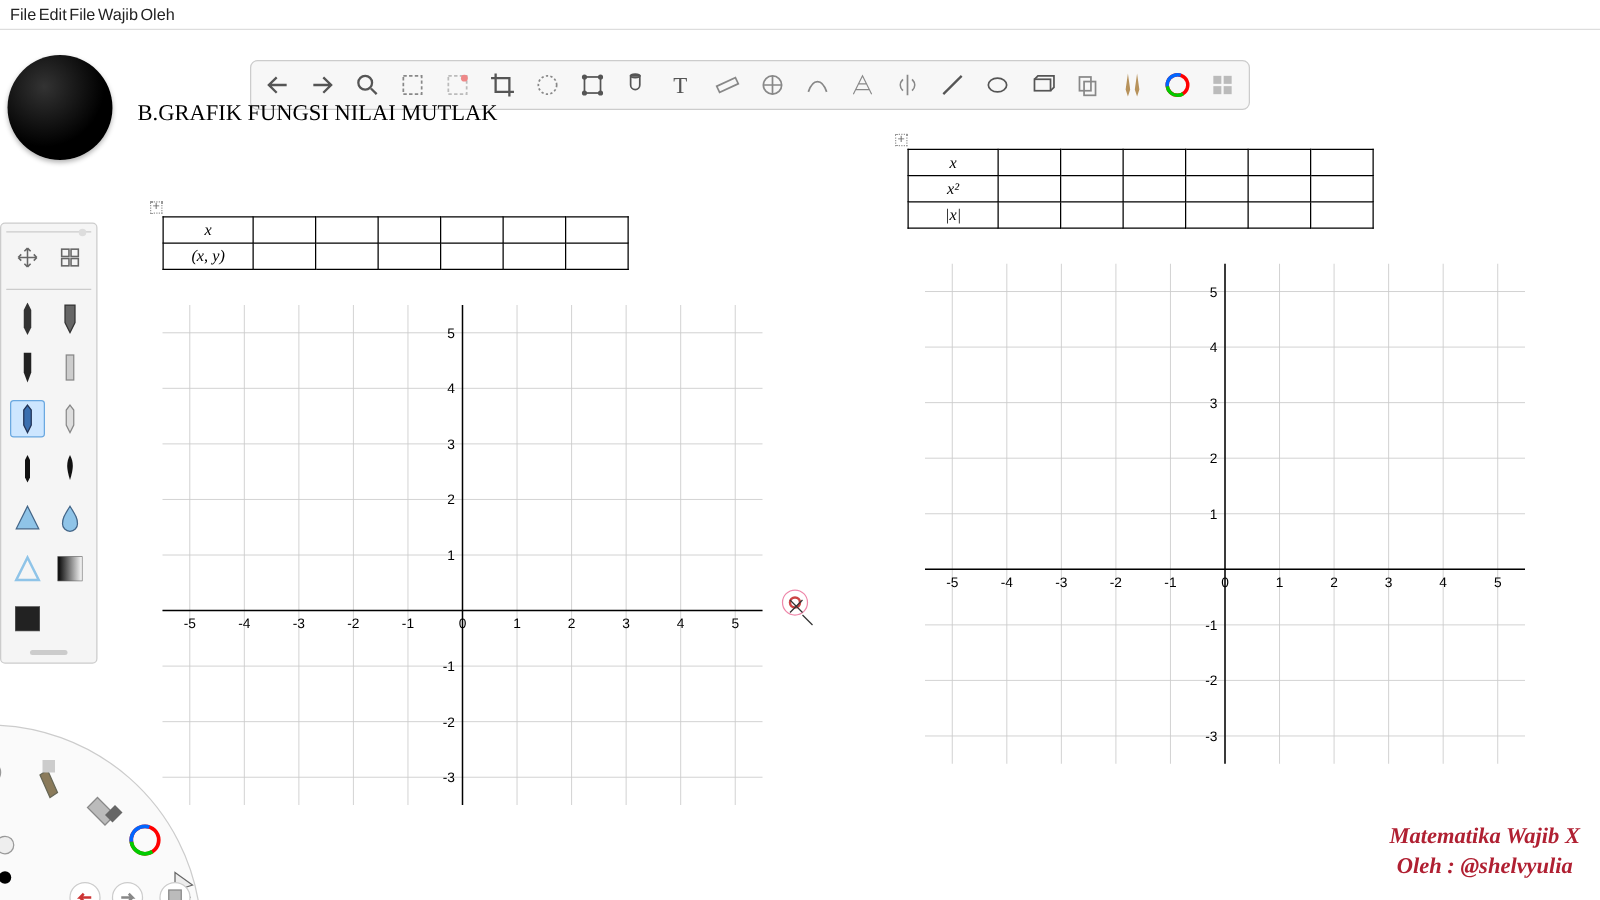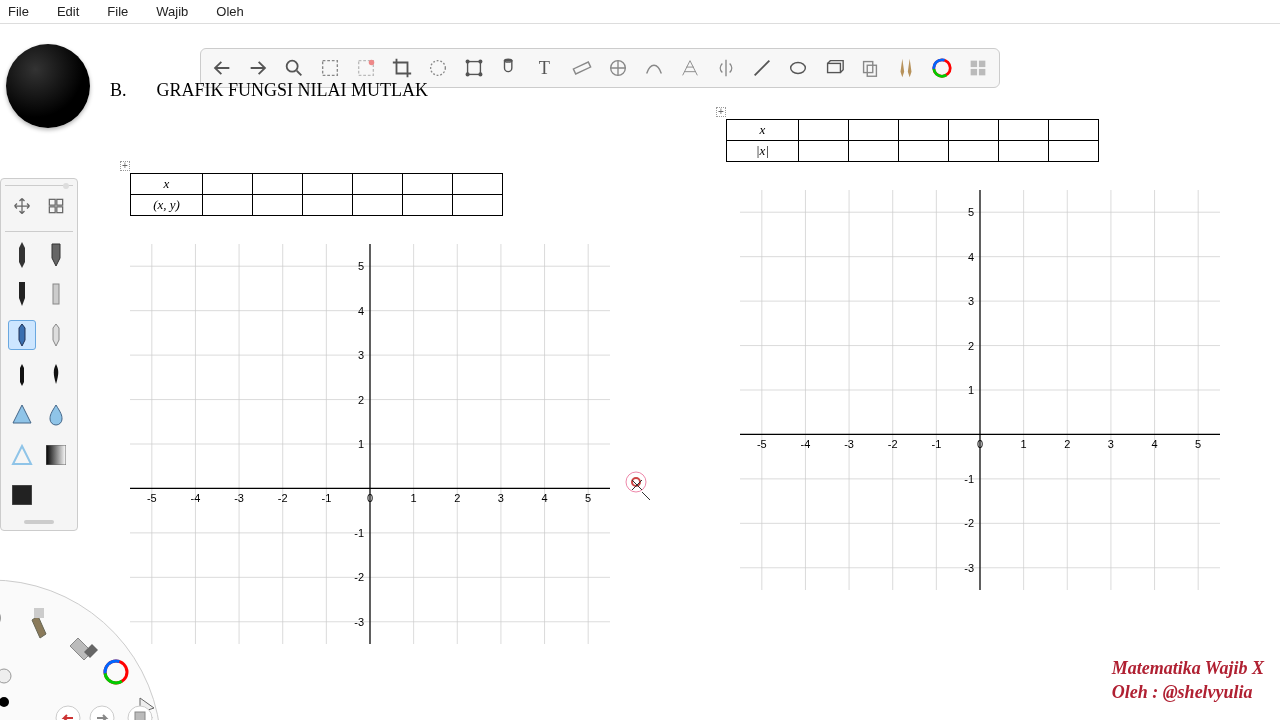"File" .menubar { gap: 28px -> 2px }
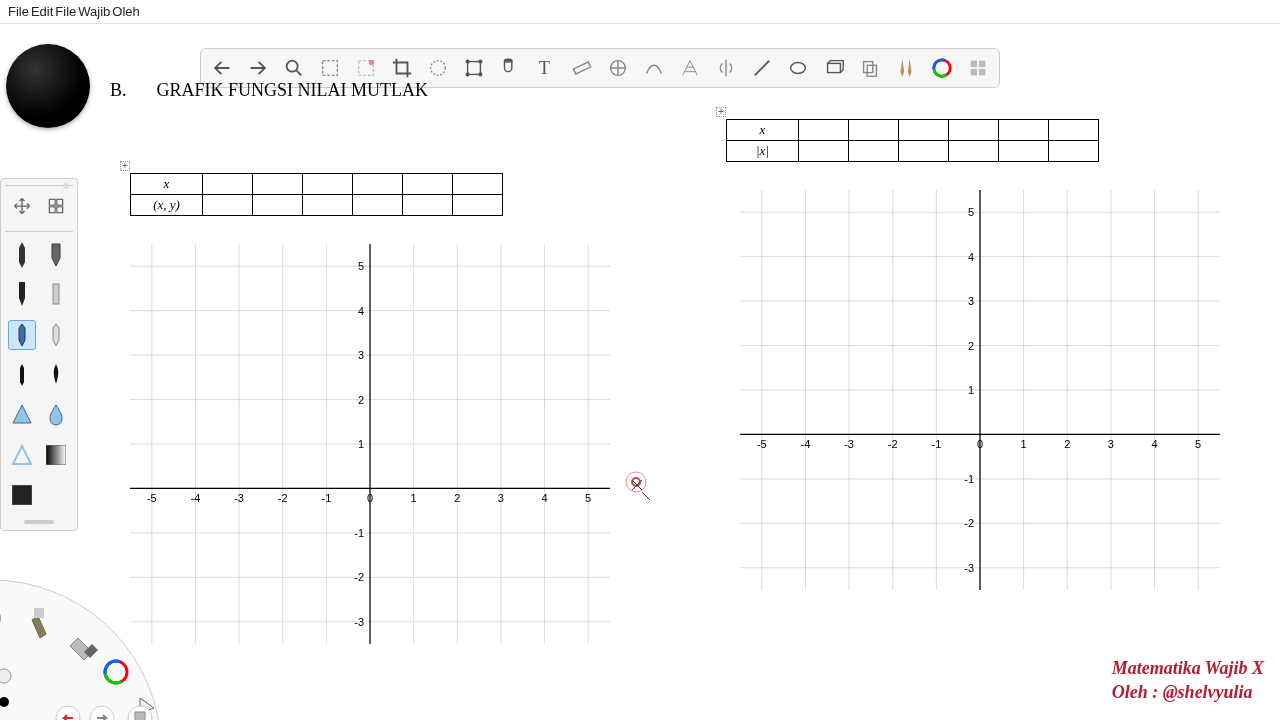"GRAFIK FUNGSI NILAI MUTLAK" .section-title { margin-left: 30px -> none }
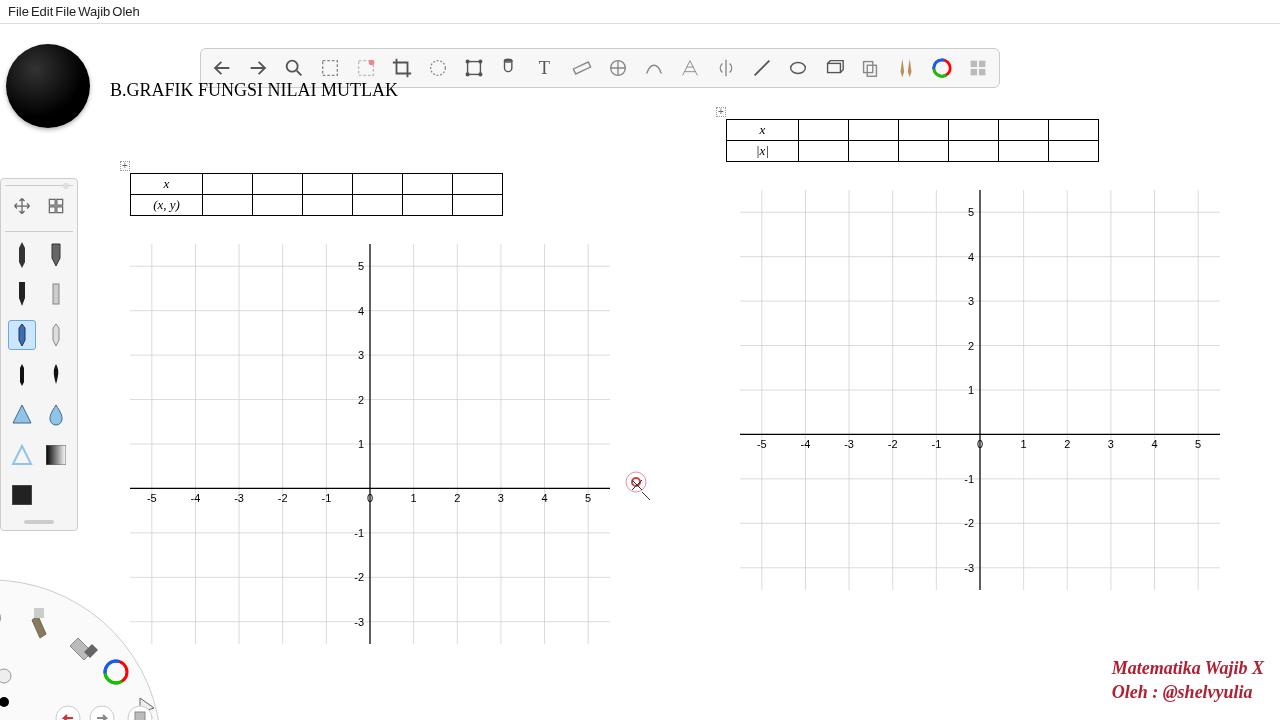"x²" tr { html: none -> <tr> <td>x²</td> <td></td> <td></td> <td></td> <td></td> <td></td> <td></td> </tr> }
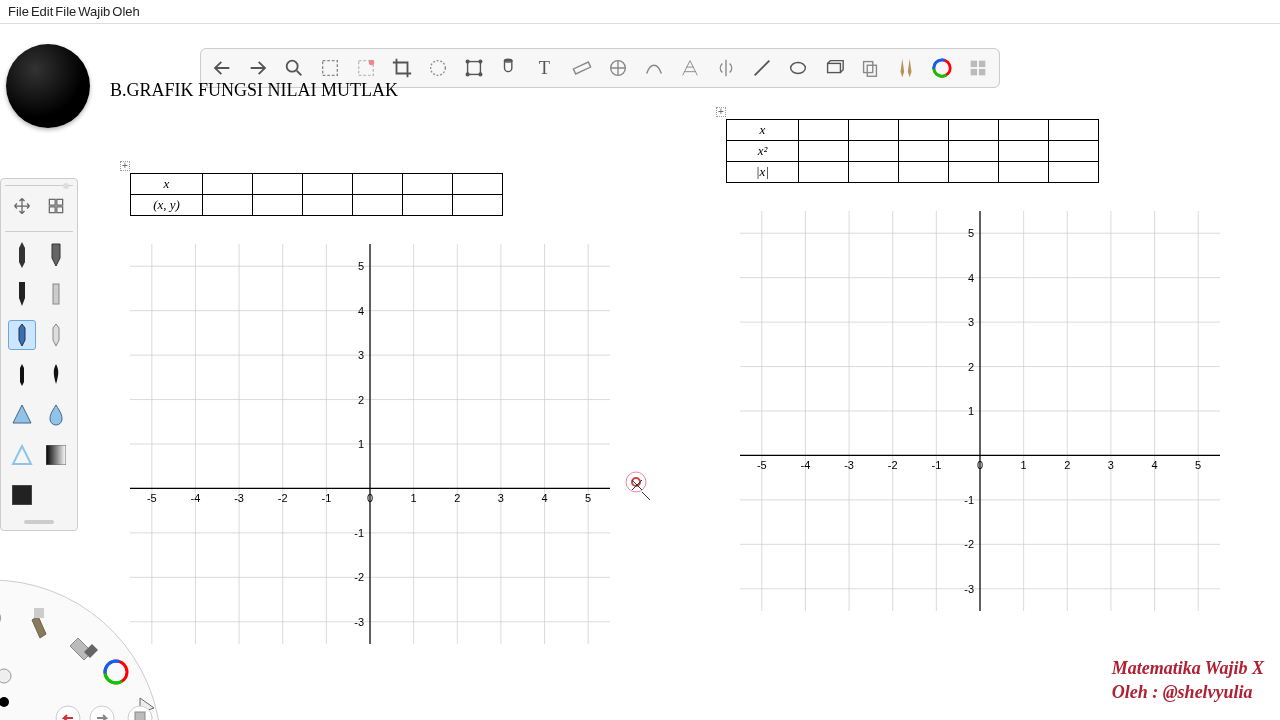"Matematika Wajib X" .watermark { text-align: left -> center }
